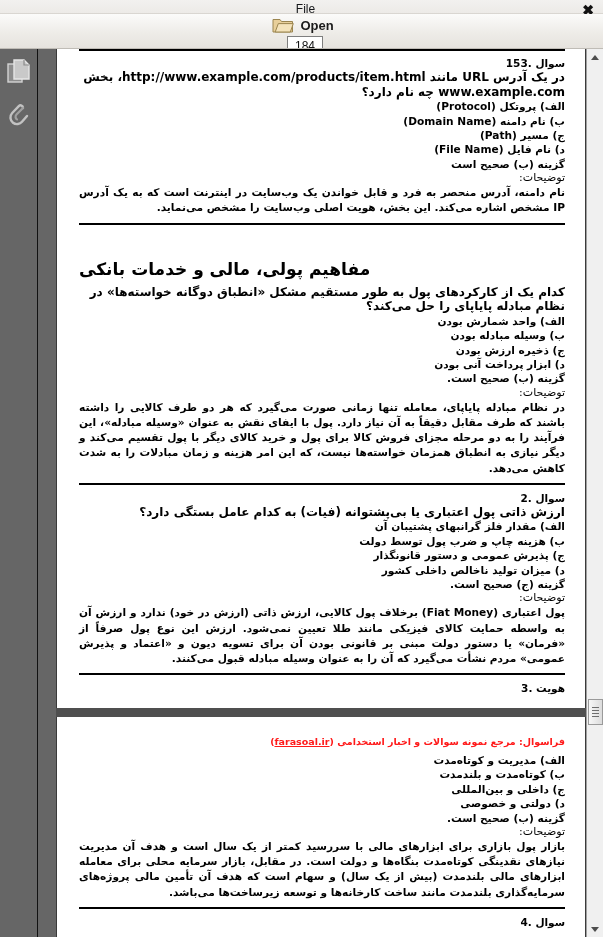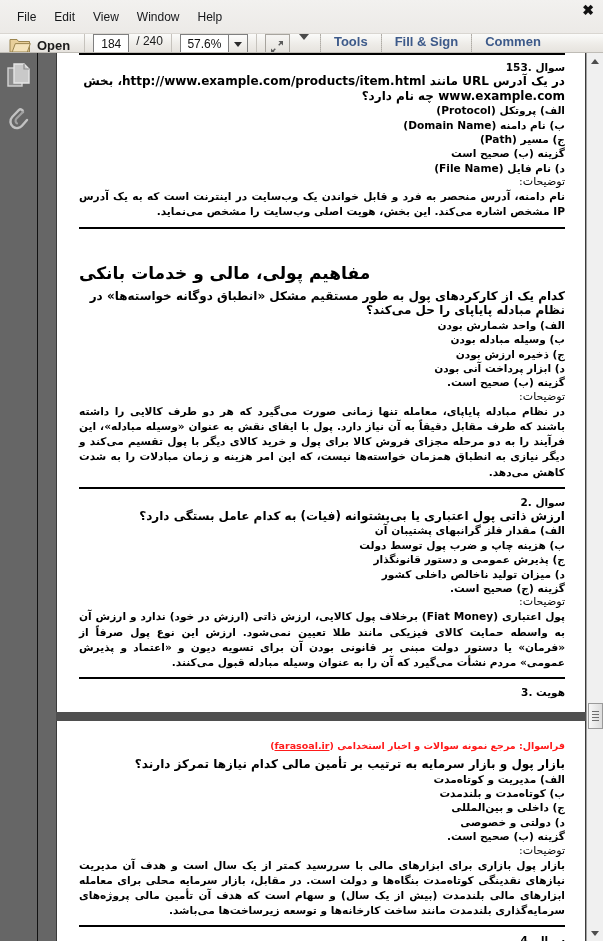"File" .menubar { flex-direction: none -> column; height: 34px -> 14px }
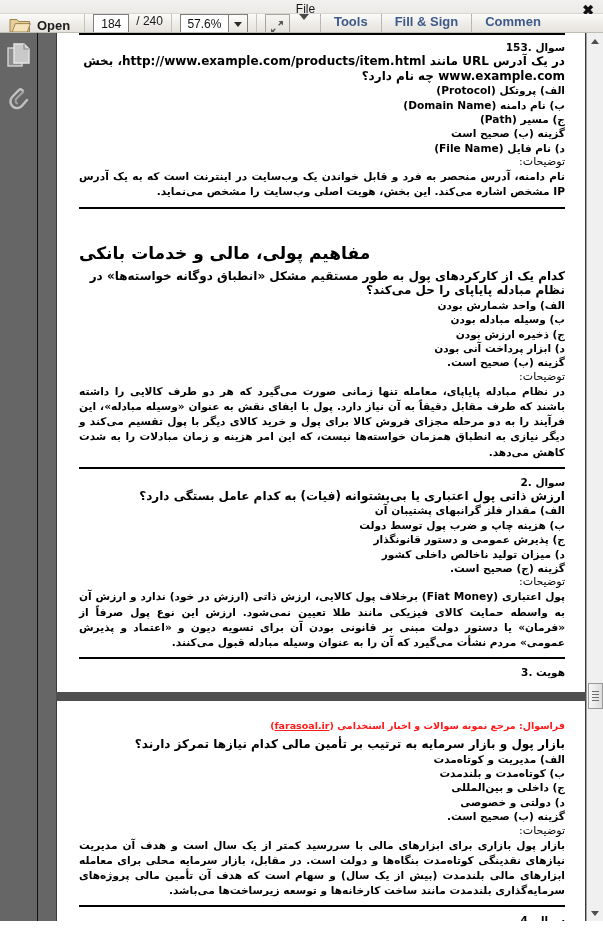"Open" .toolbar { align-items: flex-start -> center; flex-direction: none -> column; height: 19px -> 35px }
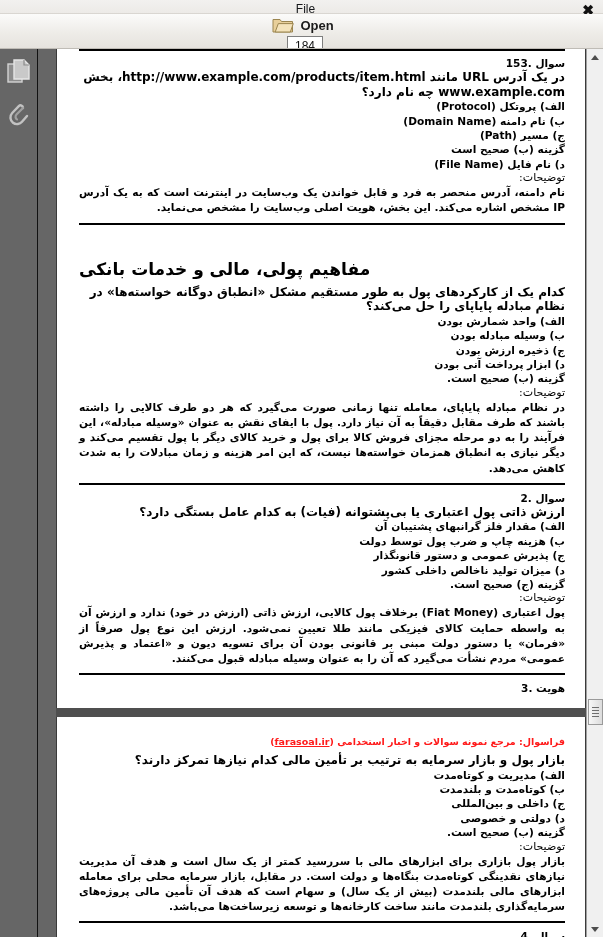"گزینه (ب) صحیح است" div.rtl { order: before "د) نام فایل (File Name)" -> after "د) نام فایل (File Name)" }
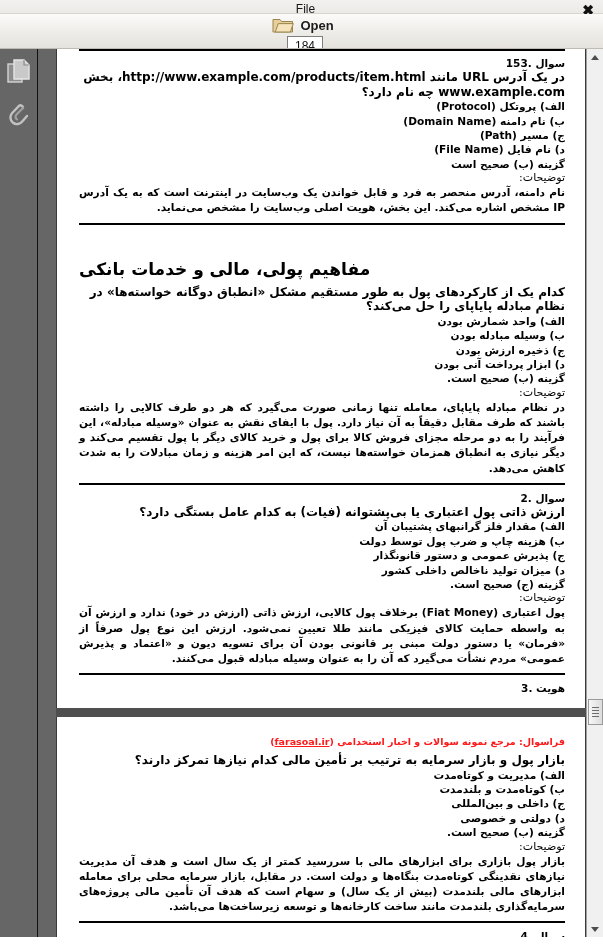"بازار پول و بازار سرمایه" div.rtl { html: <div>بازار پول و بازار سرمایه به ترتیب بر تأمین مالی کدام نیازها تمرکز دارند؟</div> -> none }
